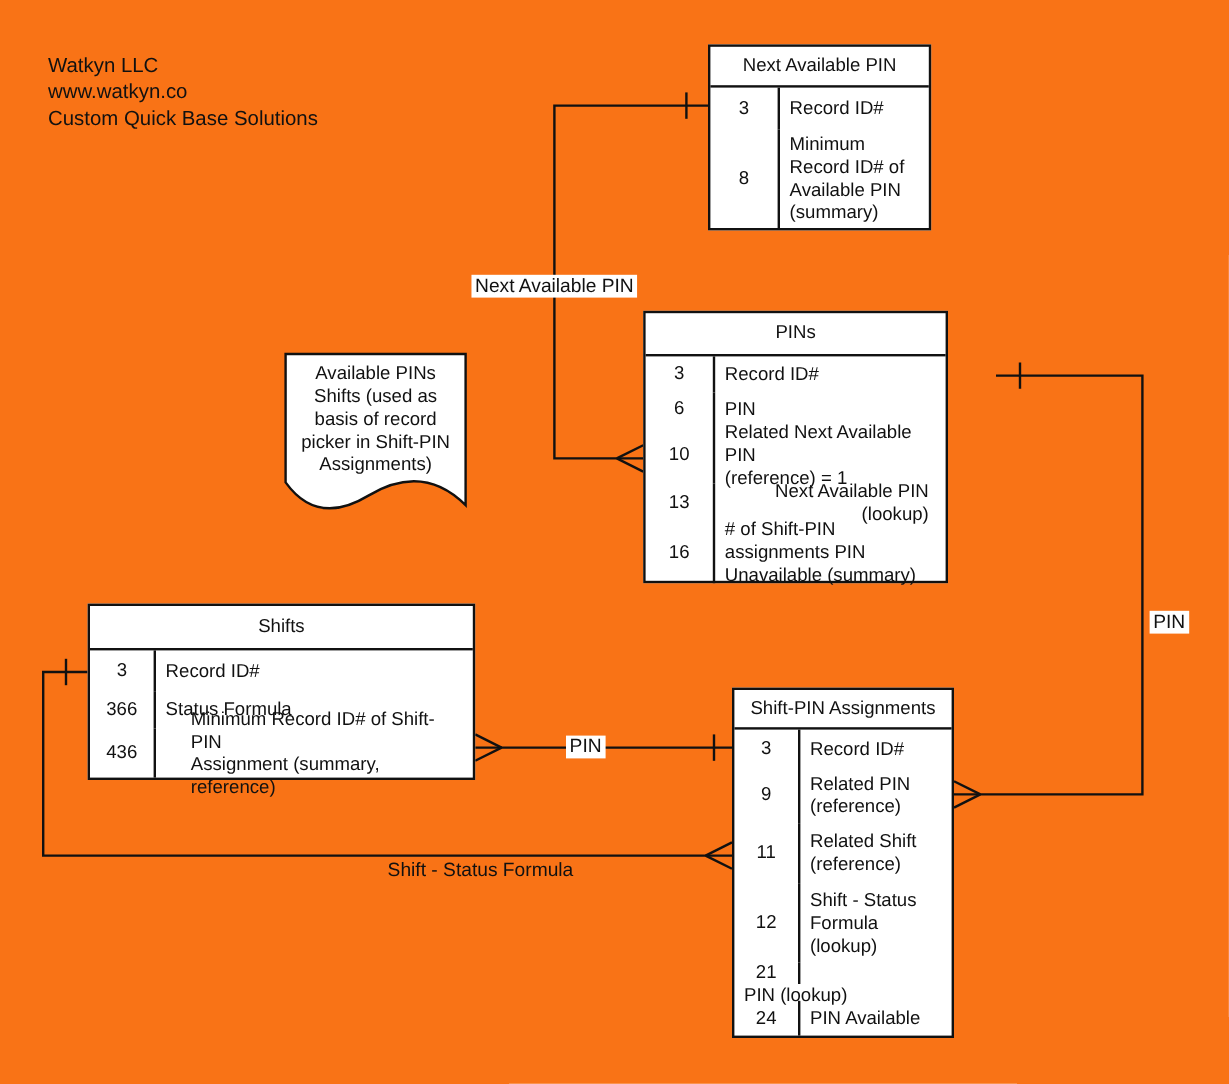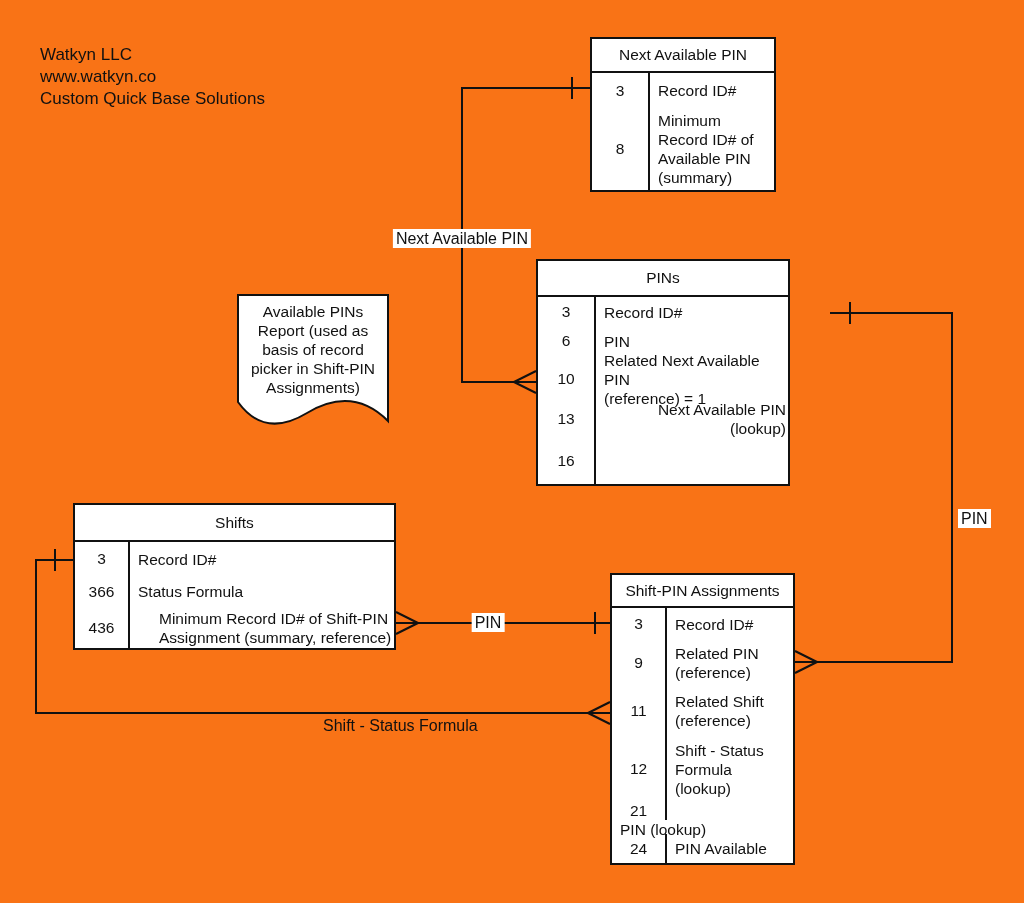"Record ID#" .erd-name { padding-right: 2px -> 14px }
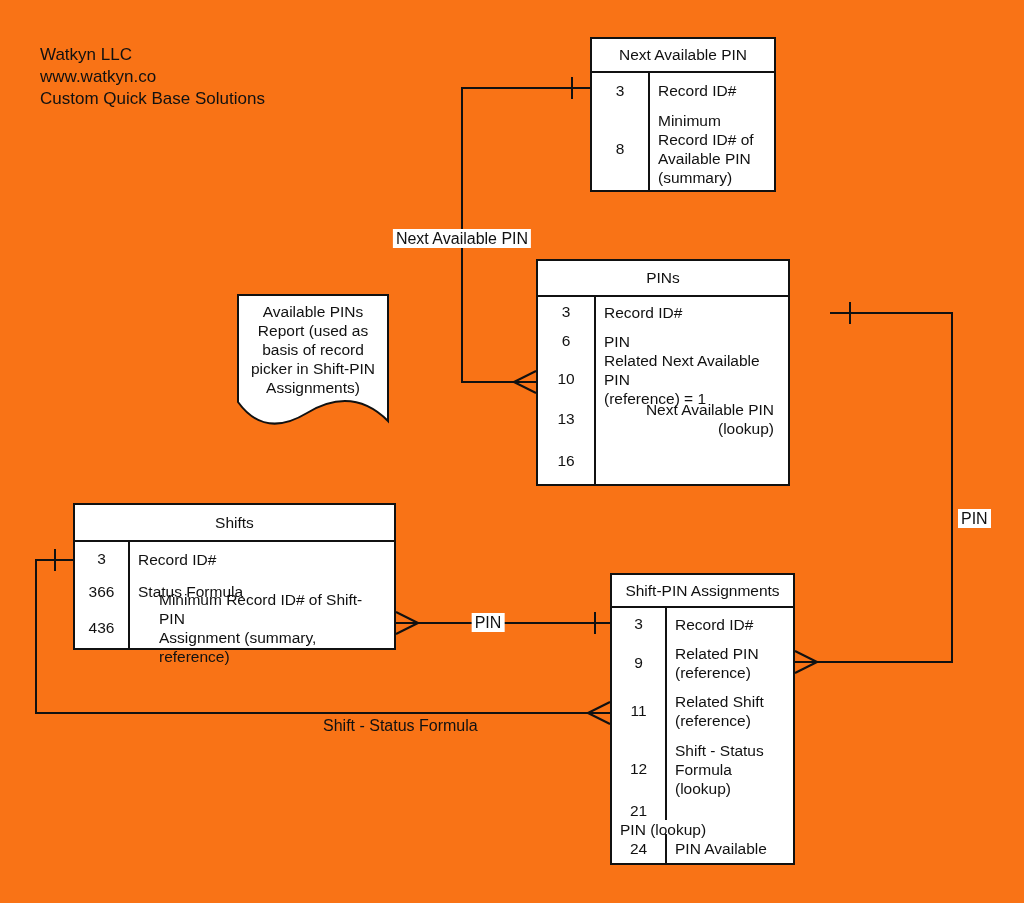"Available PINs" div.note-text { text: Report -> Shifts }
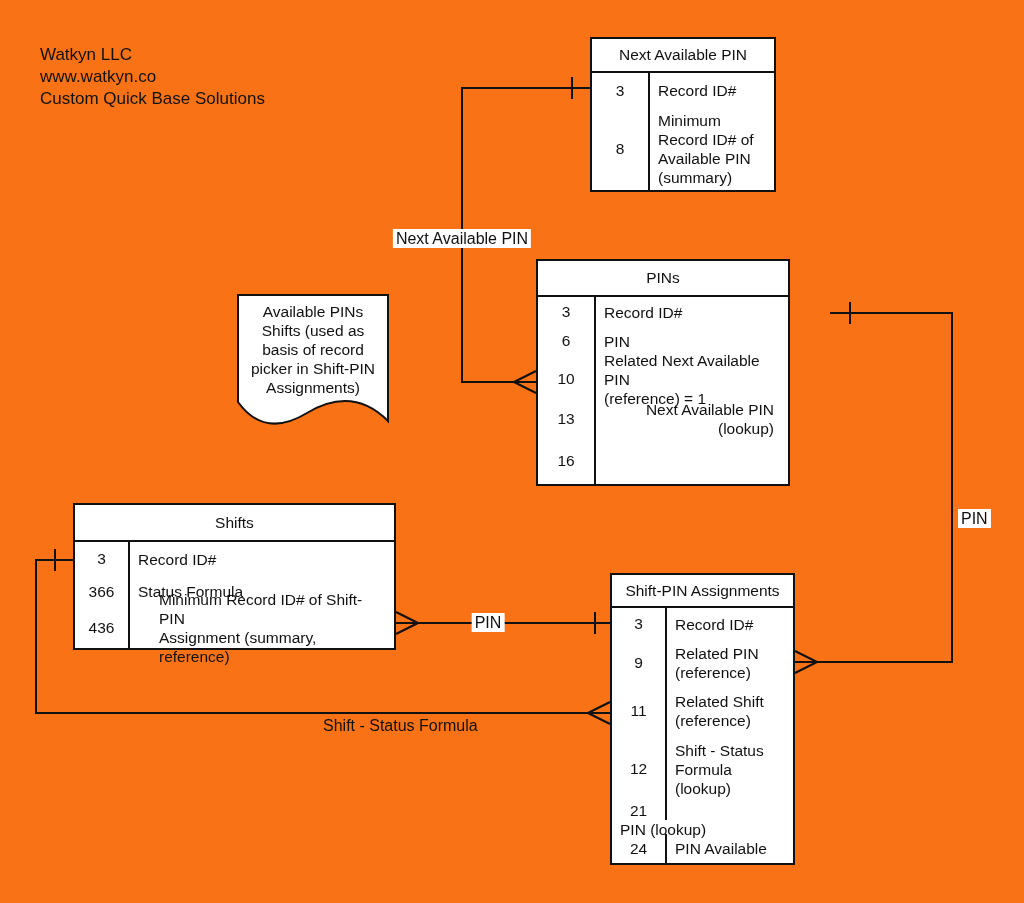"# of Shift-PIN assignments PIN" div.erd-name { html: none -> <div># of Shift-PIN assignments PIN Unavailable (summary)</div> }
